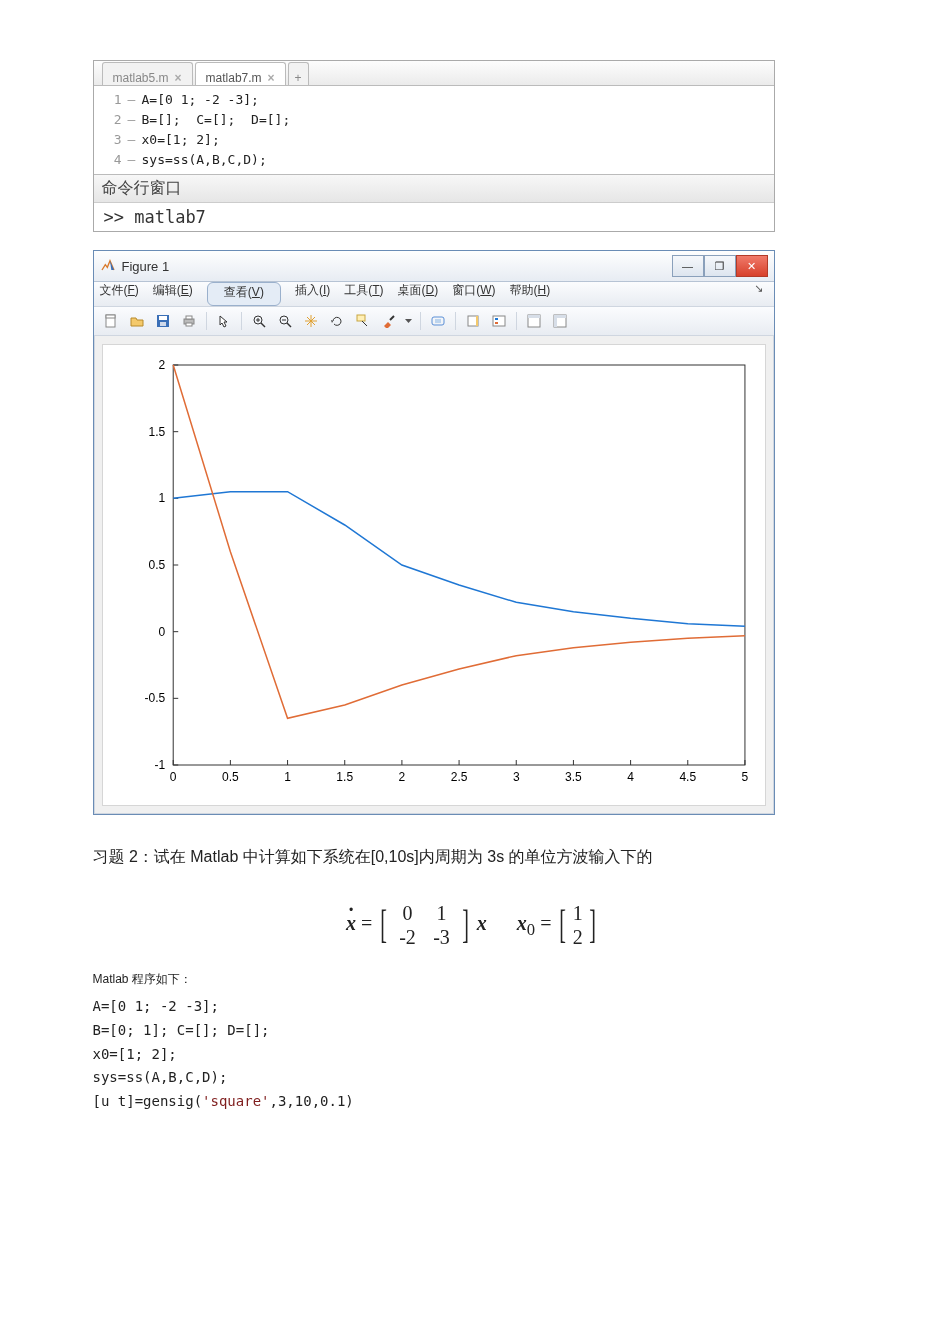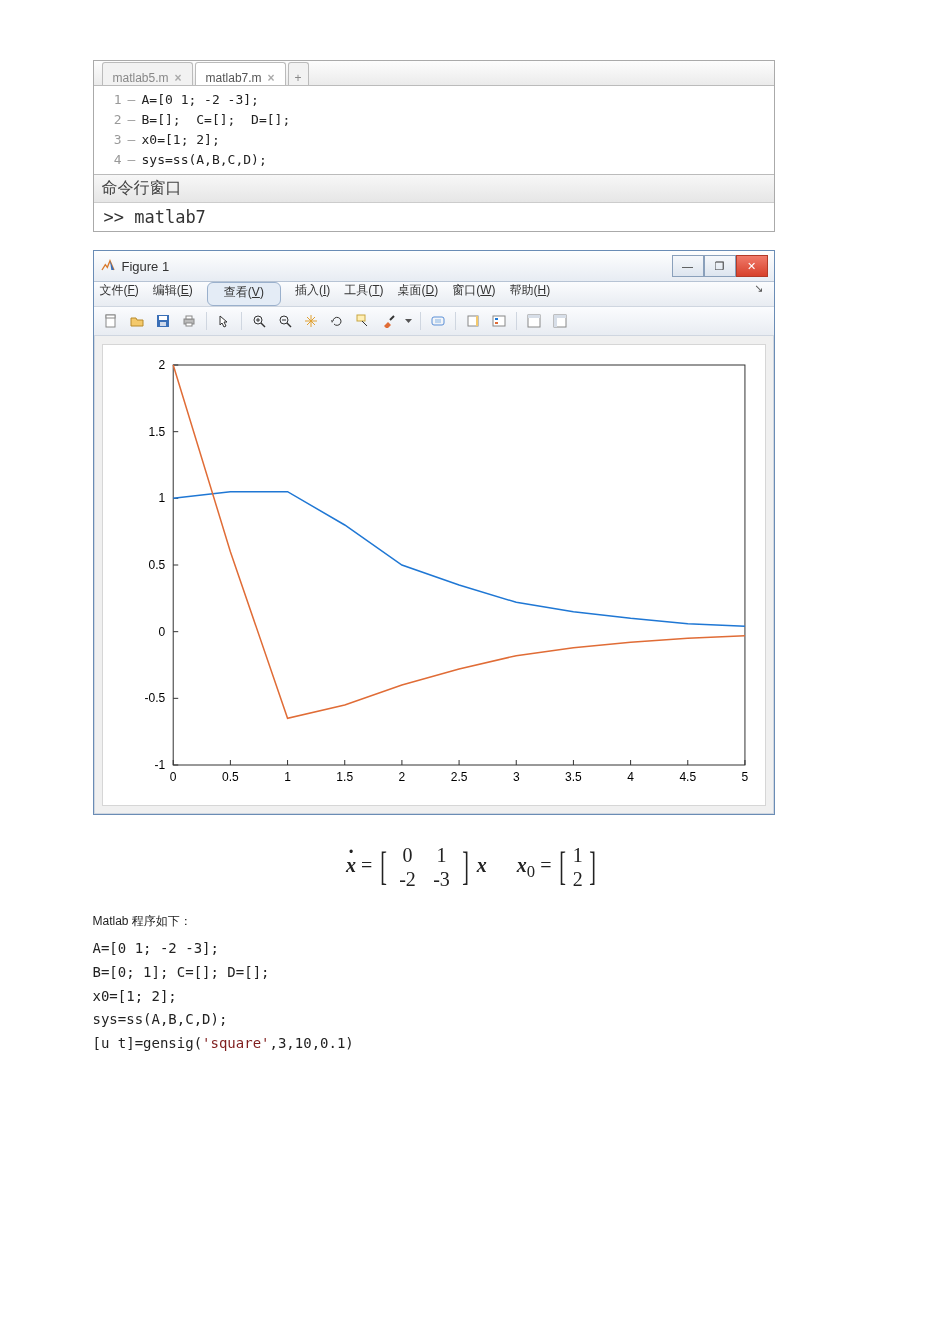"习题 2：试在 Matlab 中计算如下系统在[0,10s]内周期为 3s" div { html: none -> <div>习题 2：试在 Matlab 中计算如下系统在[0,10s]内周期为 3s 的单位方波输入下的</div> }
